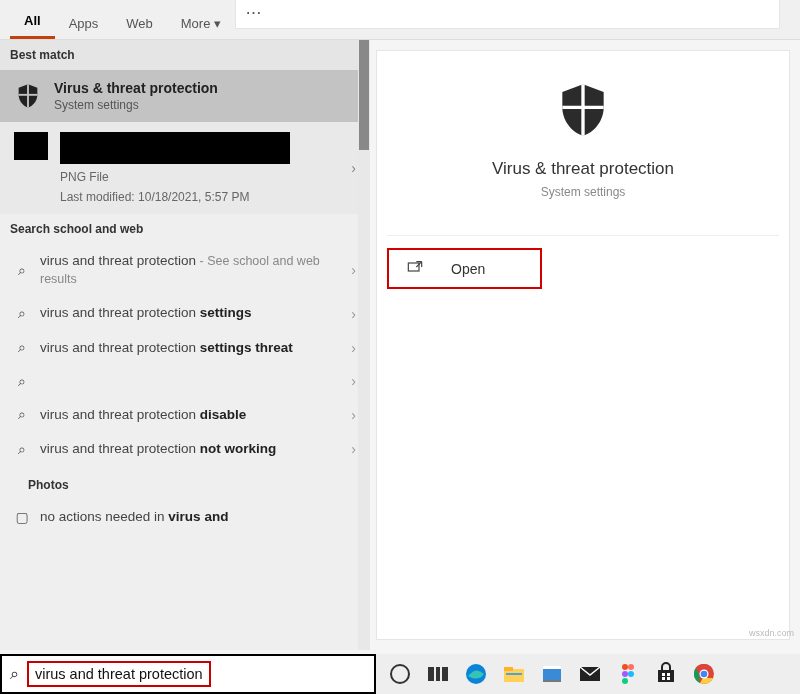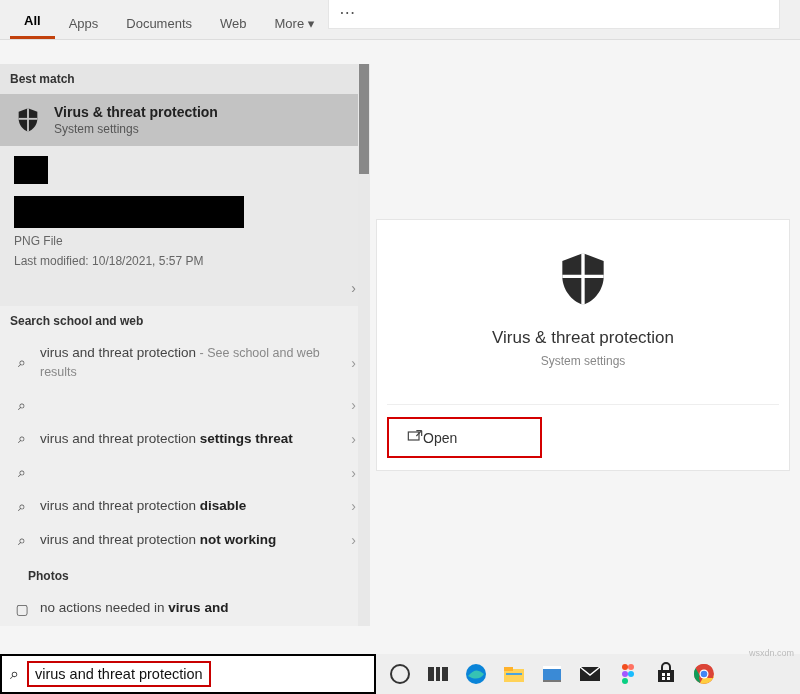"Documents" div.tab { html: <div>Documents</div> -> none }
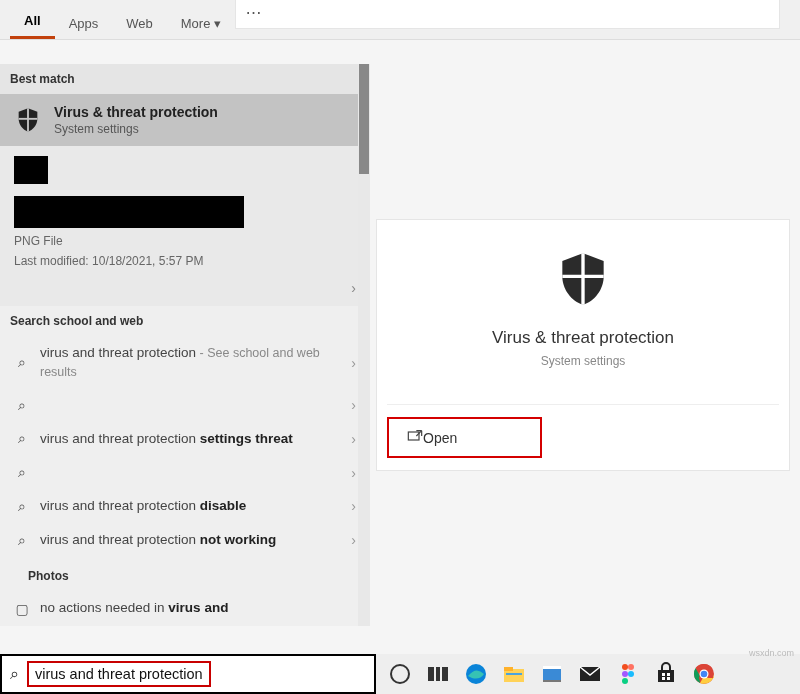"Best match" .main { align-items: center -> none }
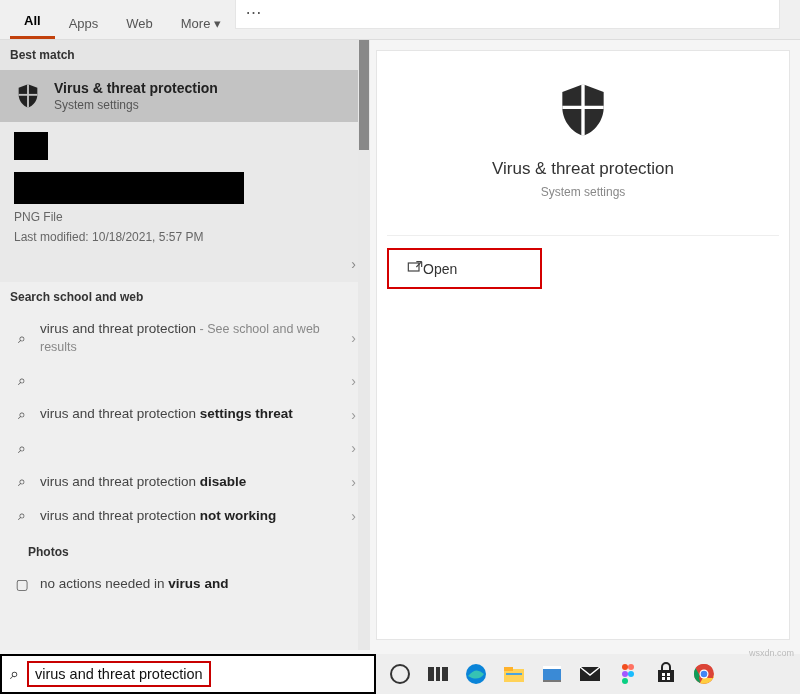"PNG File" .fileitem { flex-direction: column -> none }
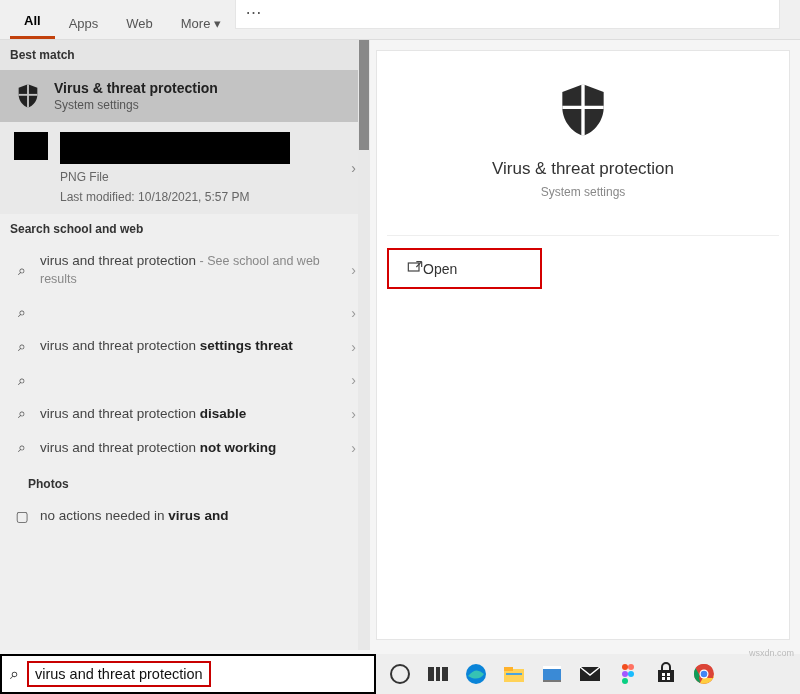"Open" .openbox { gap: 0 -> 28px }
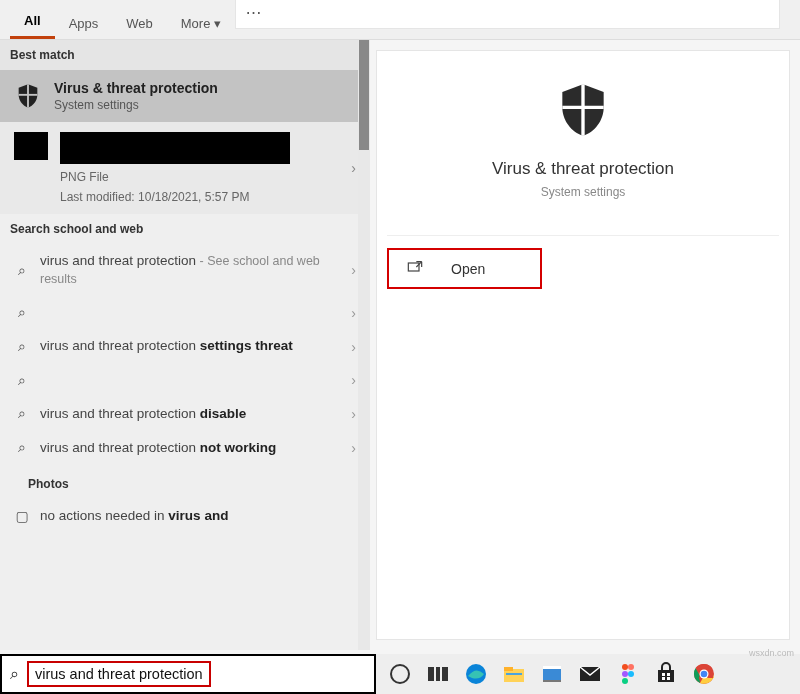"virus and threat protection settings" div.txt { html: none -> <div><span>virus and threat protection </span><b>settings</b></div> }
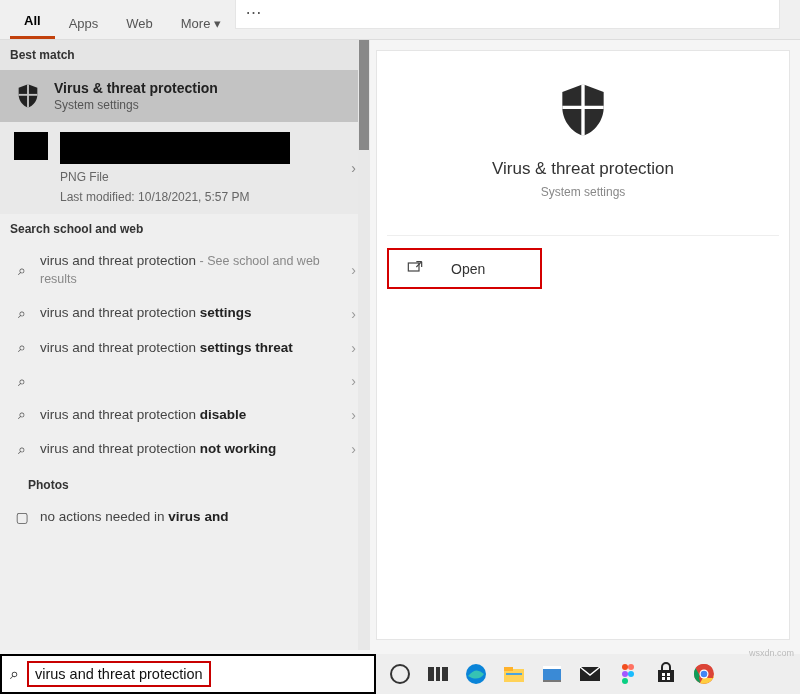"wsxdn.com" .watermark { bottom: 36px -> 56px }
